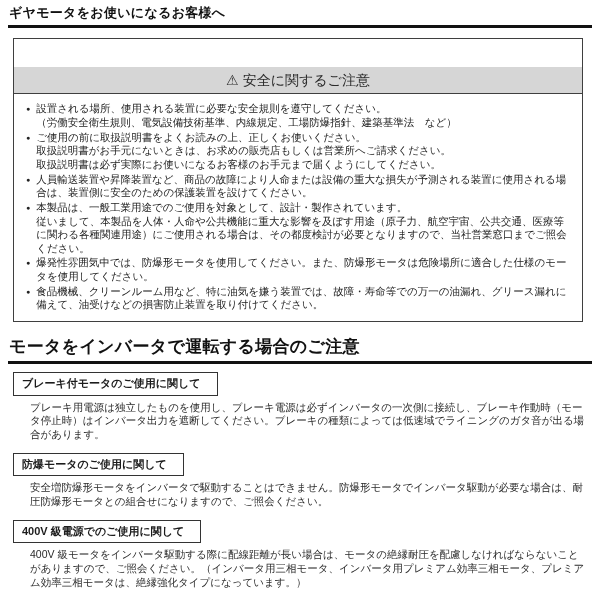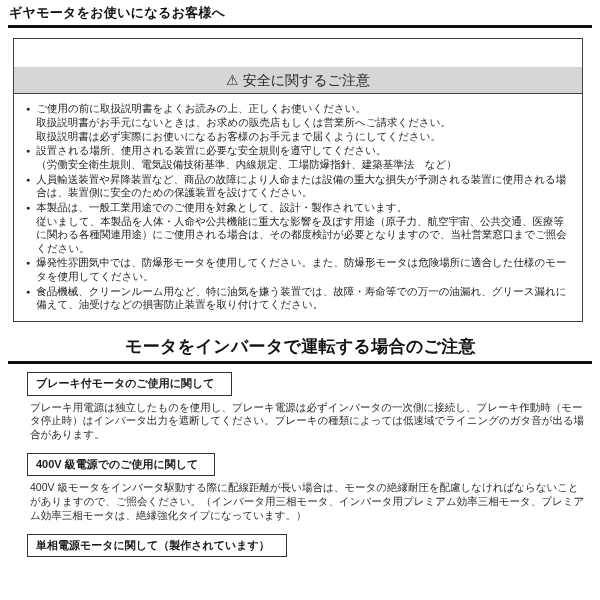"ご使用の前に取扱説明書をよくお読みの上、正しくお使いください。" li { order: before "設置される場所、使用される装置に必要な安全規則を遵守してください。" -> after "設置される場所、使用される装置に必要な安全規則を遵守してください。" }
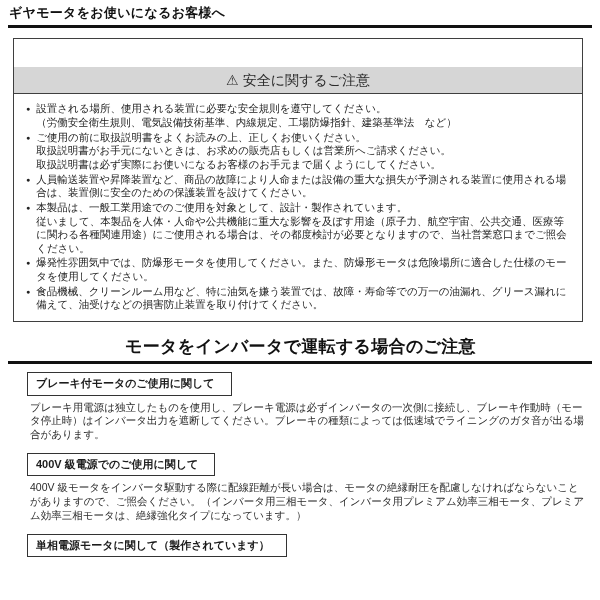"モータをインバータで運転する場合のご注意" .section-title { text-align: center -> none }
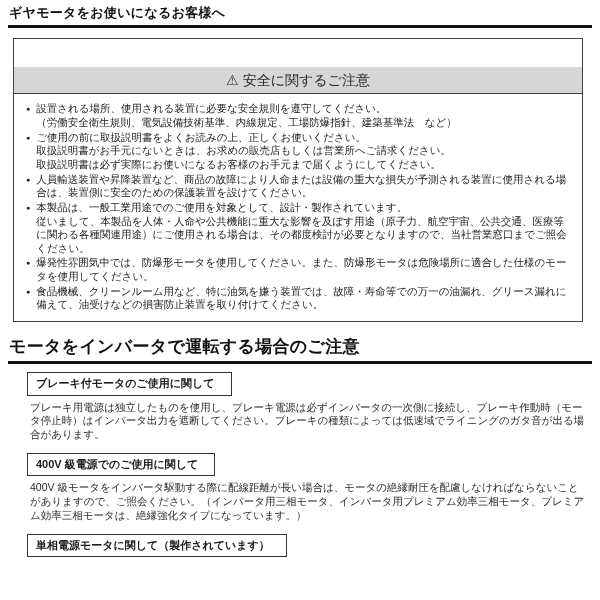"ブレーキ付モータのご使用に関して" .sub-heading { margin: 8px 0 5px 19px -> 8px 0 5px 5px }
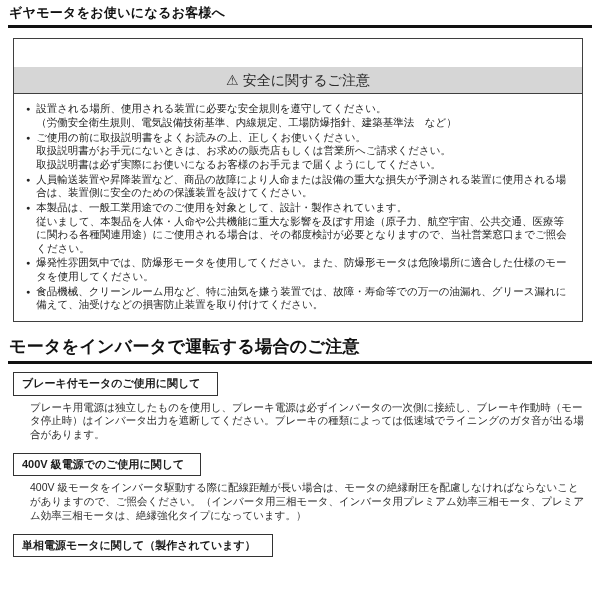"防爆モータのご使用に関して" div.sub-section { html: none -> <div> <div>防爆モータのご使用に関して</div> <p>安全増防爆形モータをインバータで駆動することはできません。防爆形モータでインバータ駆動が必要な場合は、耐圧防爆形モータとの組合せになりますので、ご照会ください。</p> </div> }
